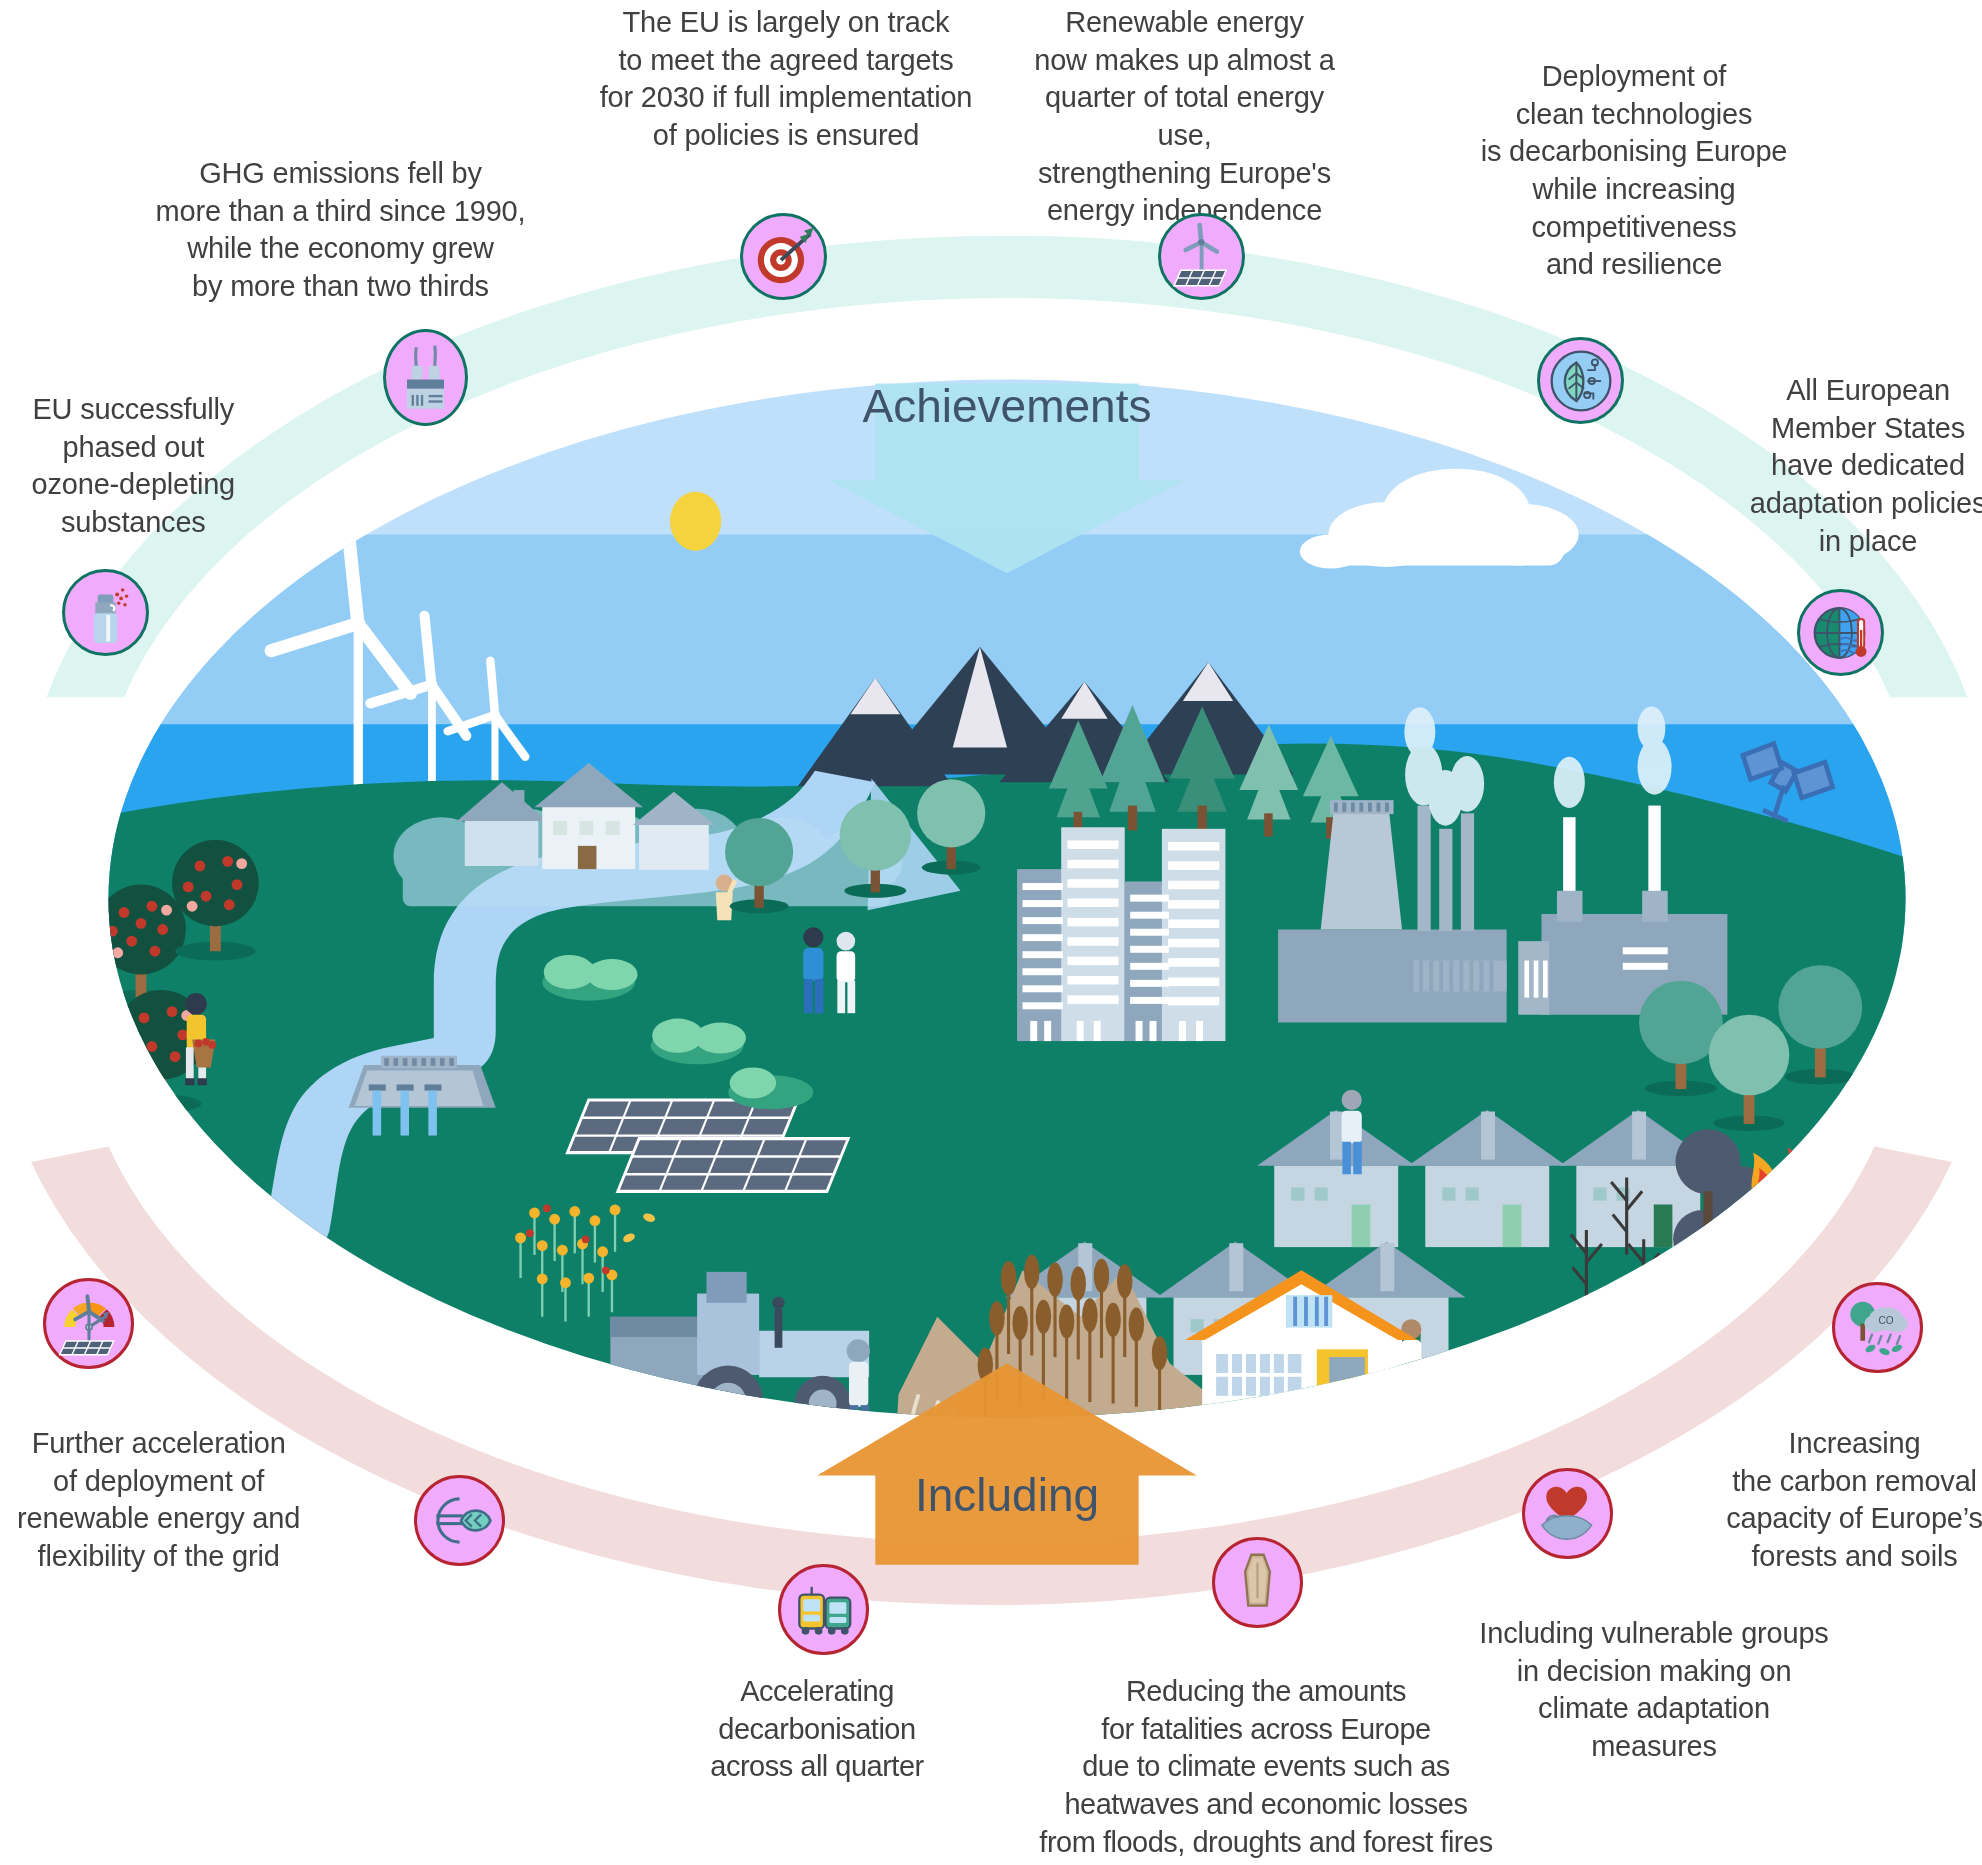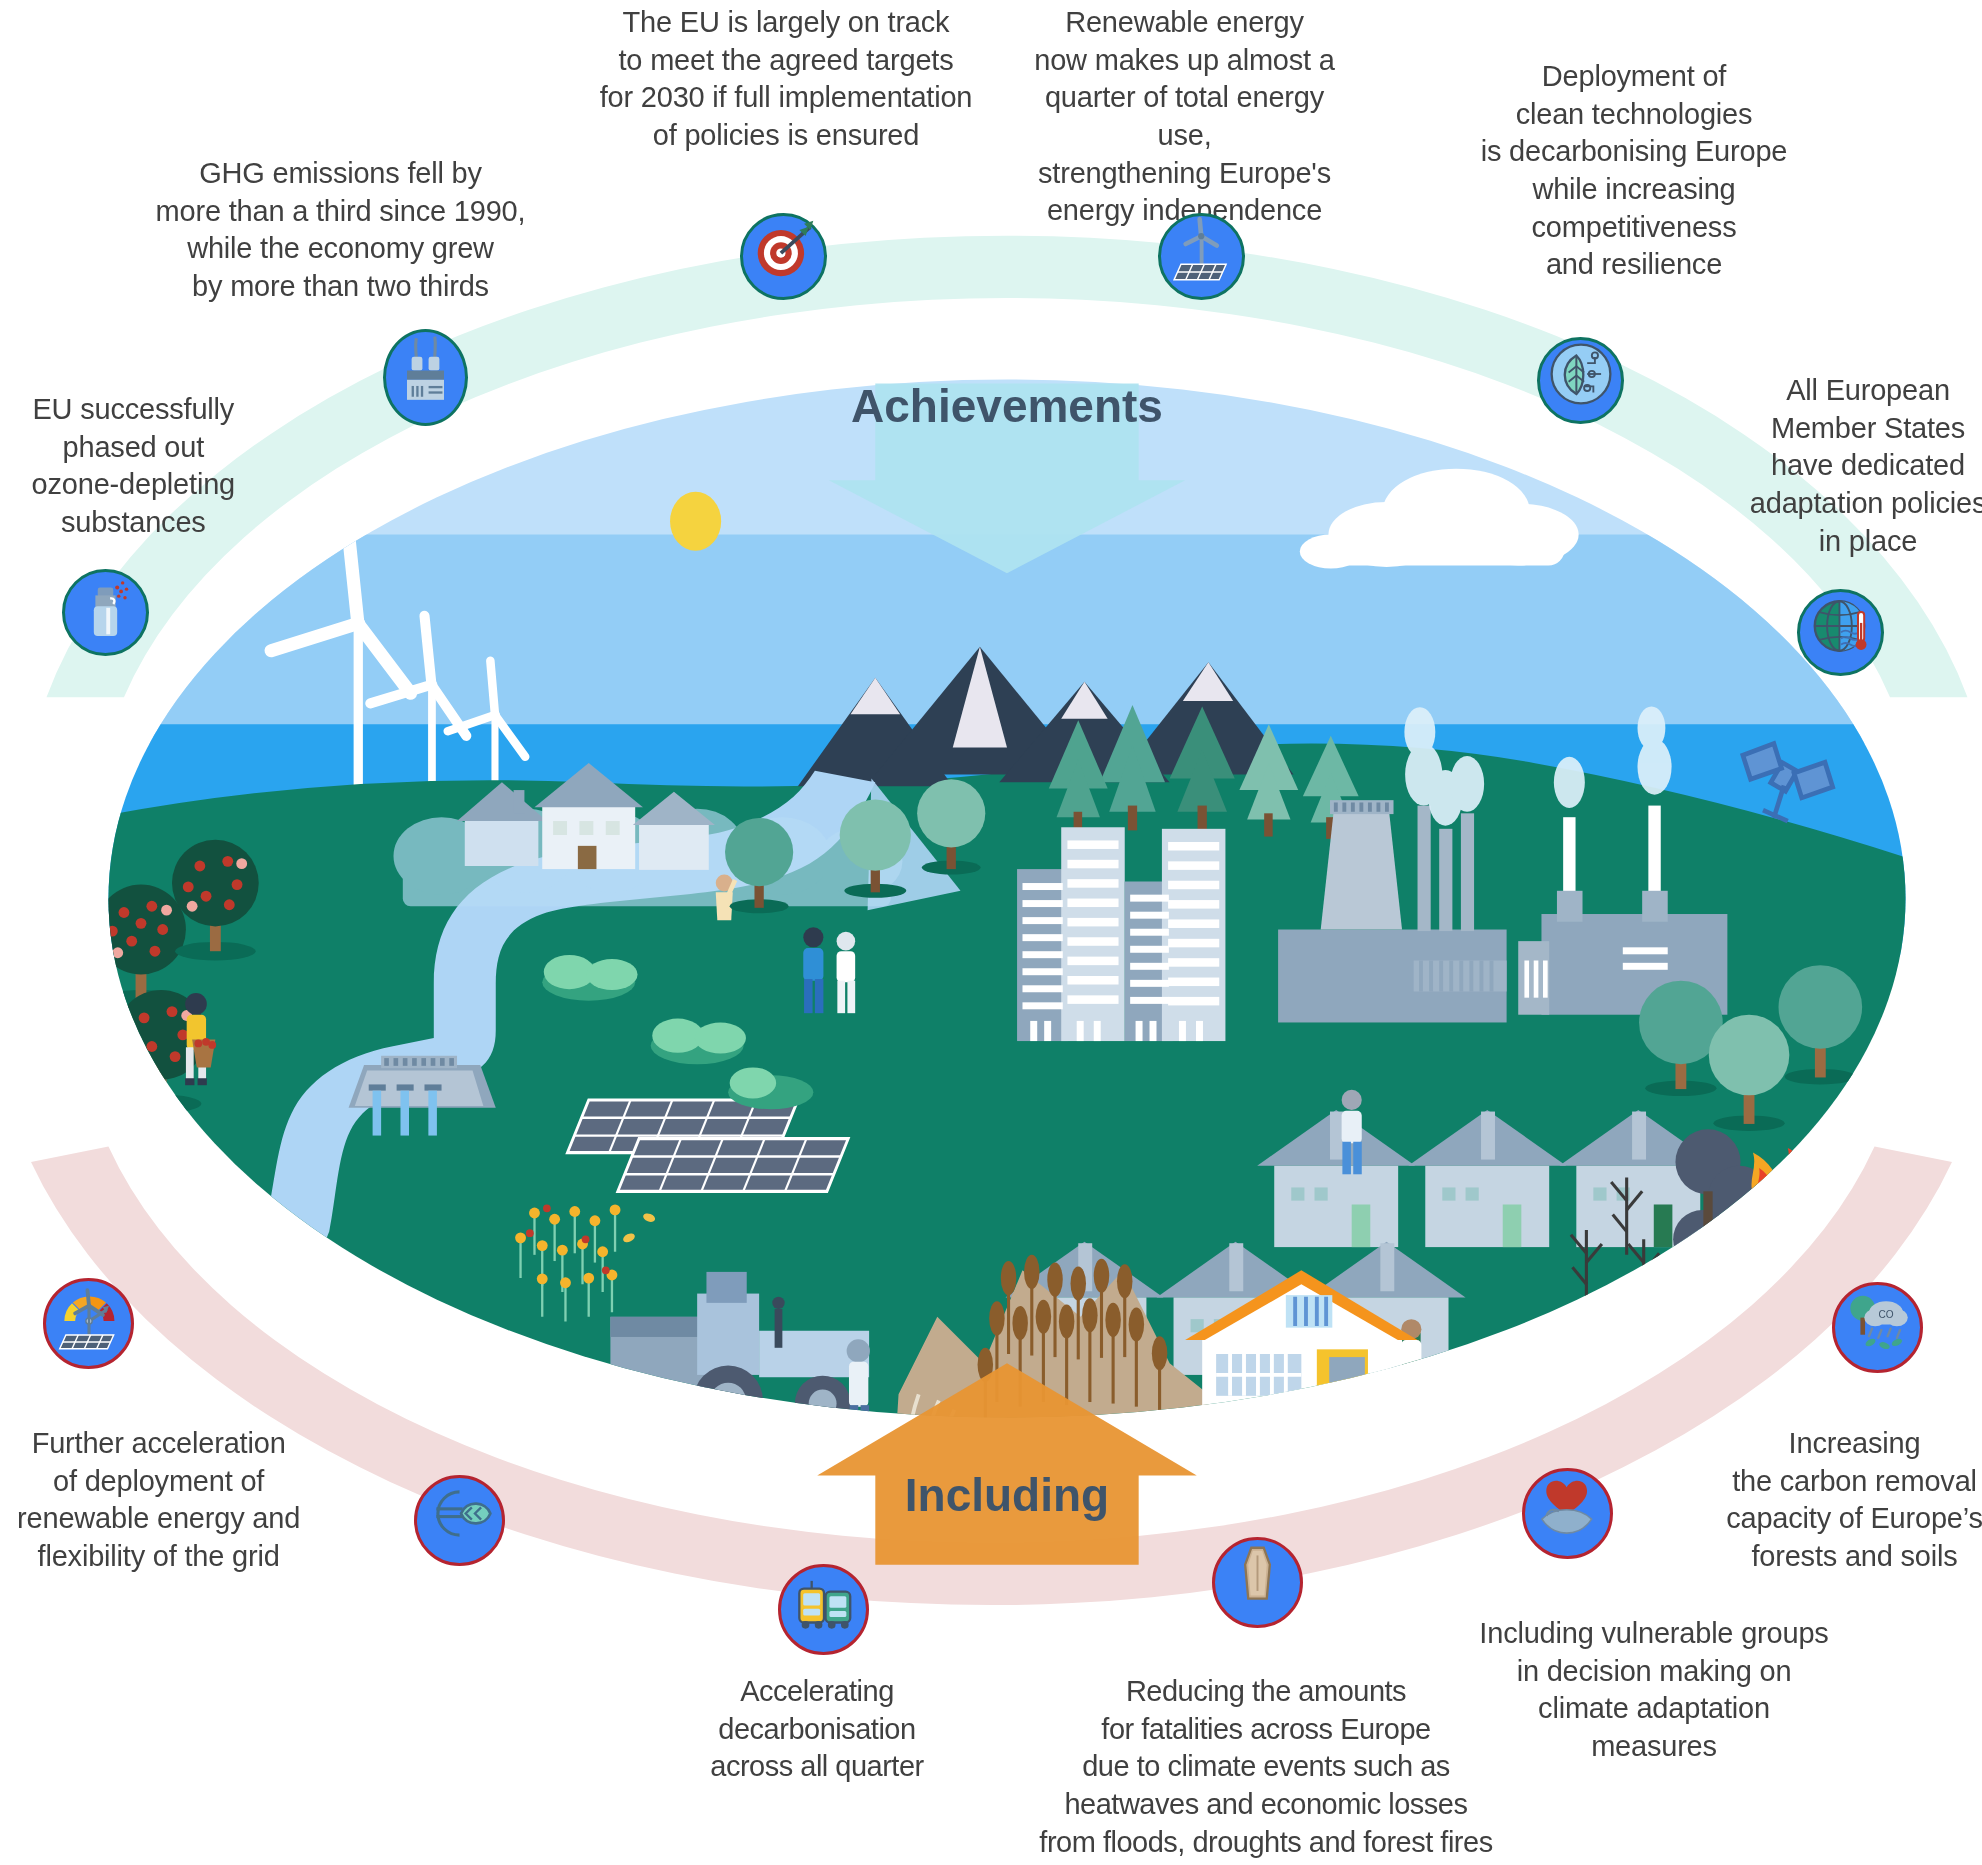"Achievements" .bigword { font-weight: bold -> normal }
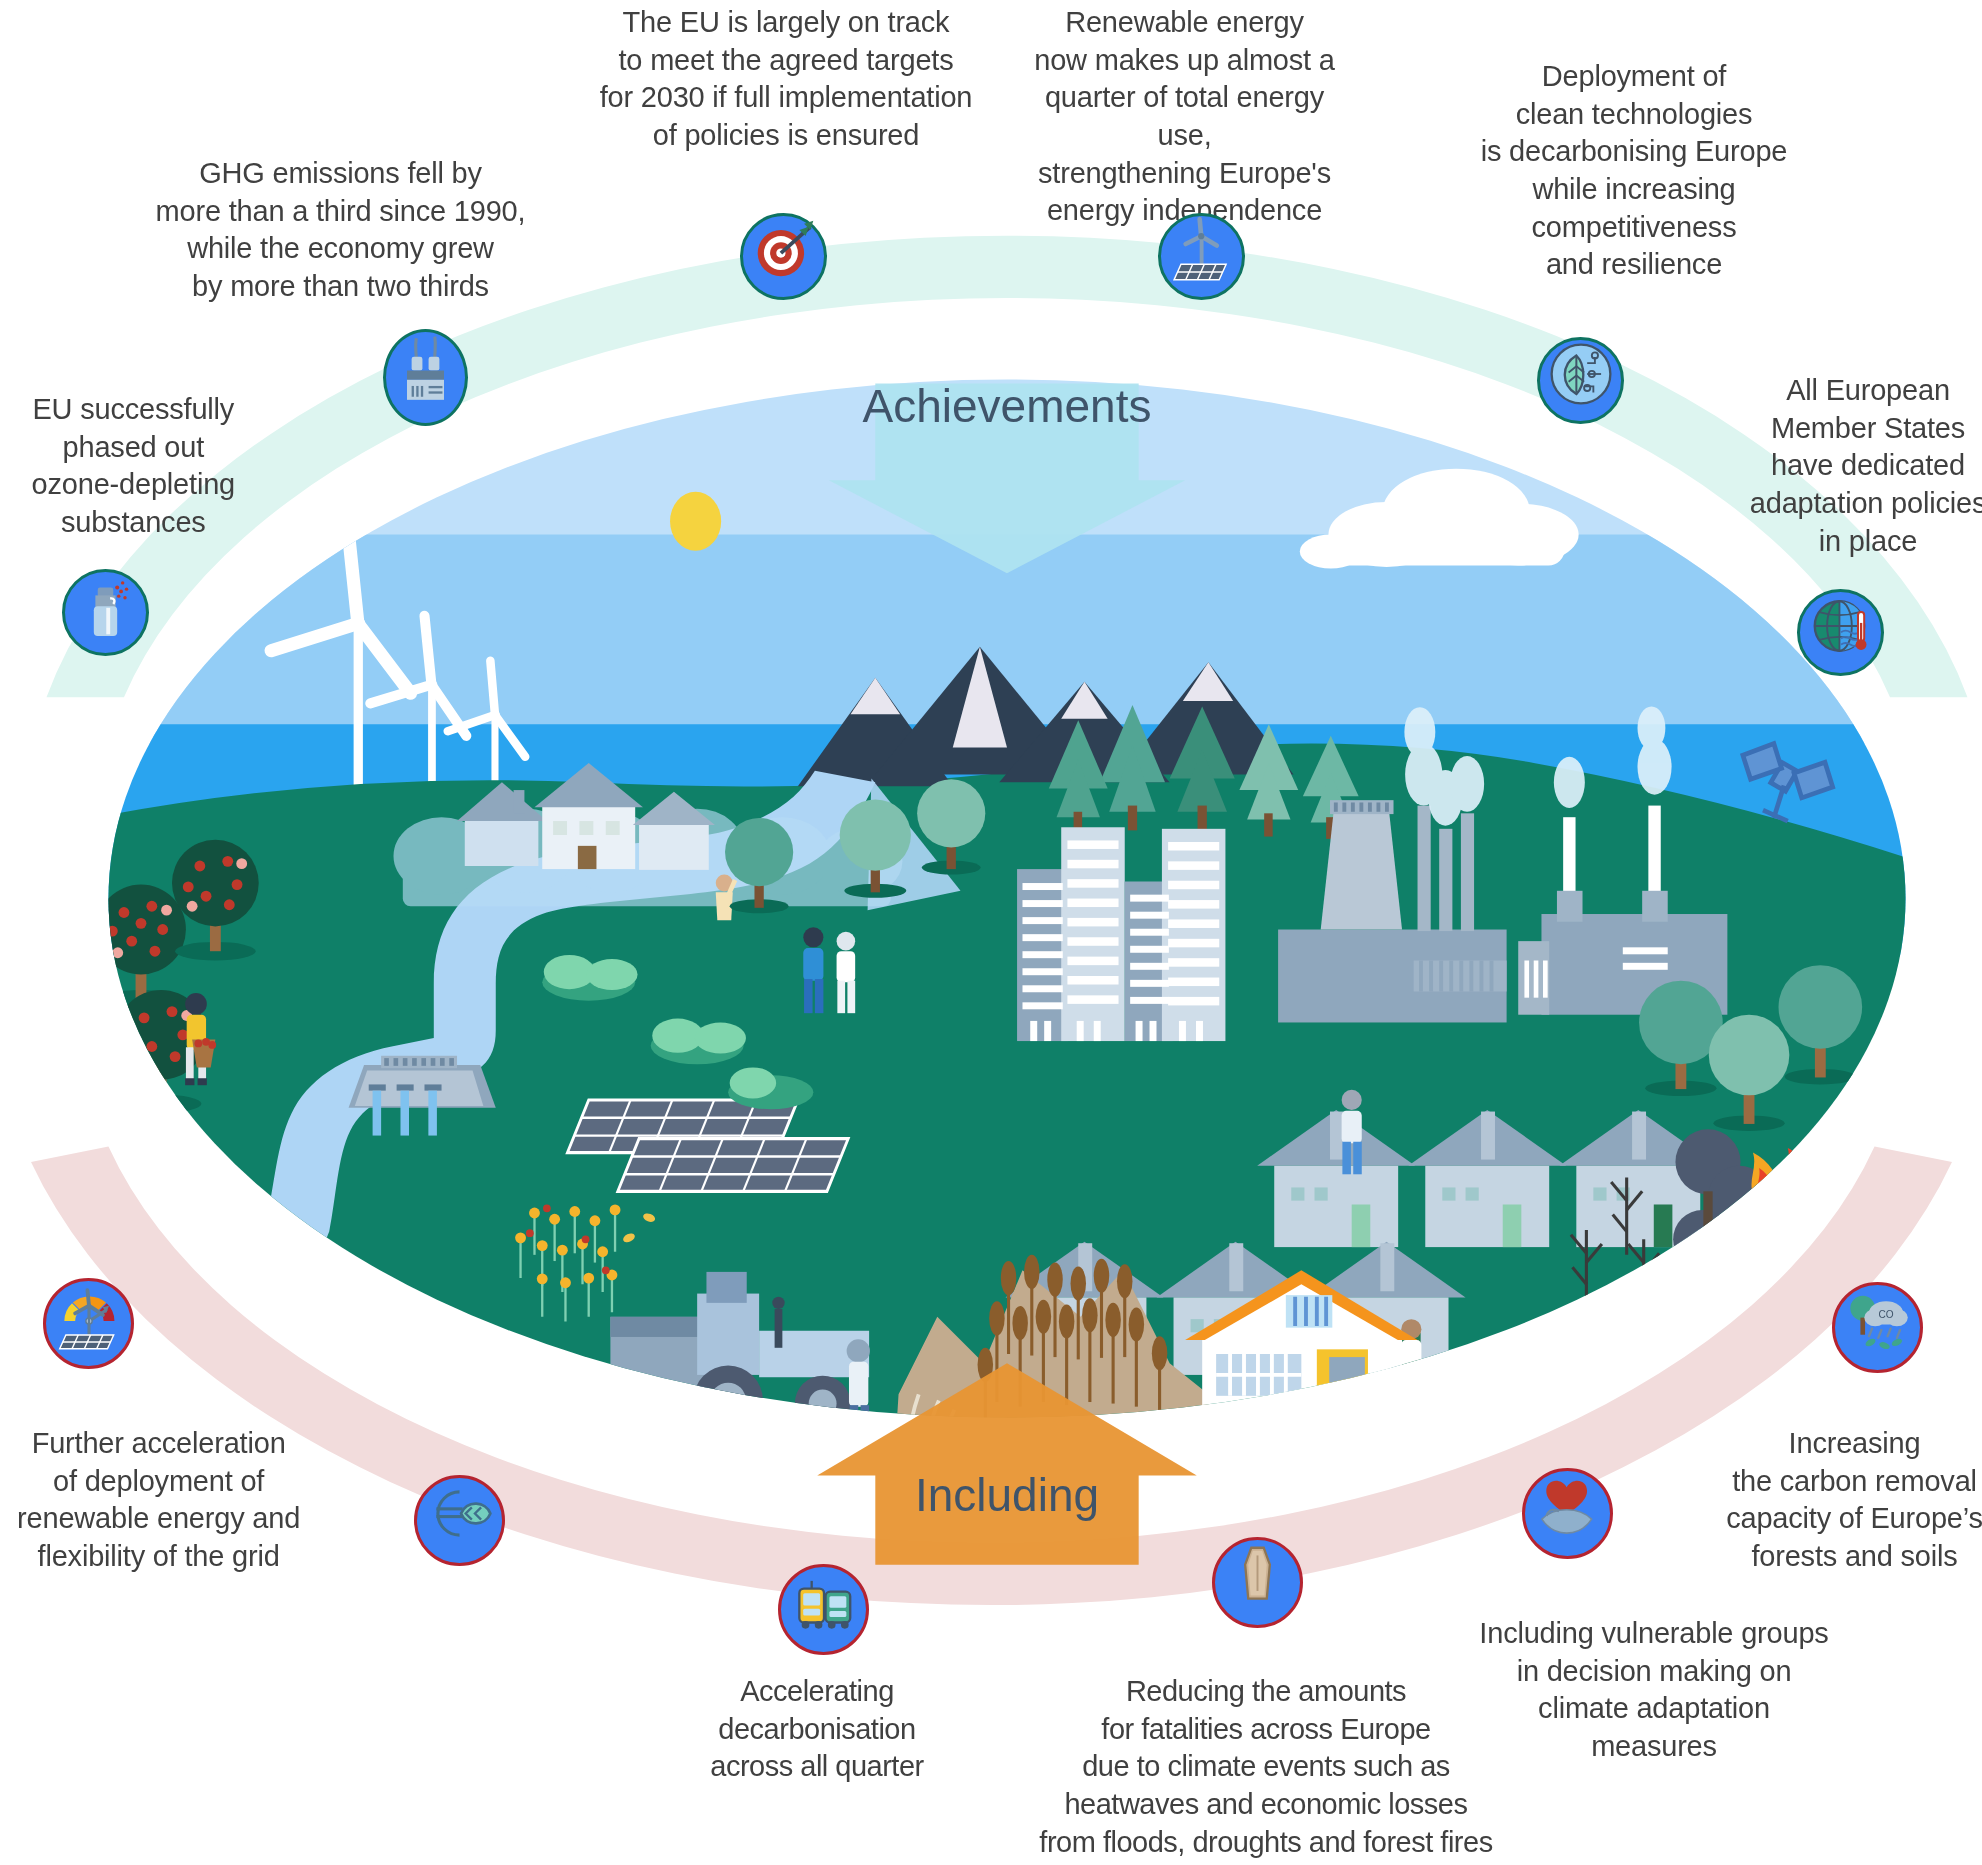"CO" .icon-circle { align-items: flex-start -> center; background: #3b82f6 -> #f0abfc }
